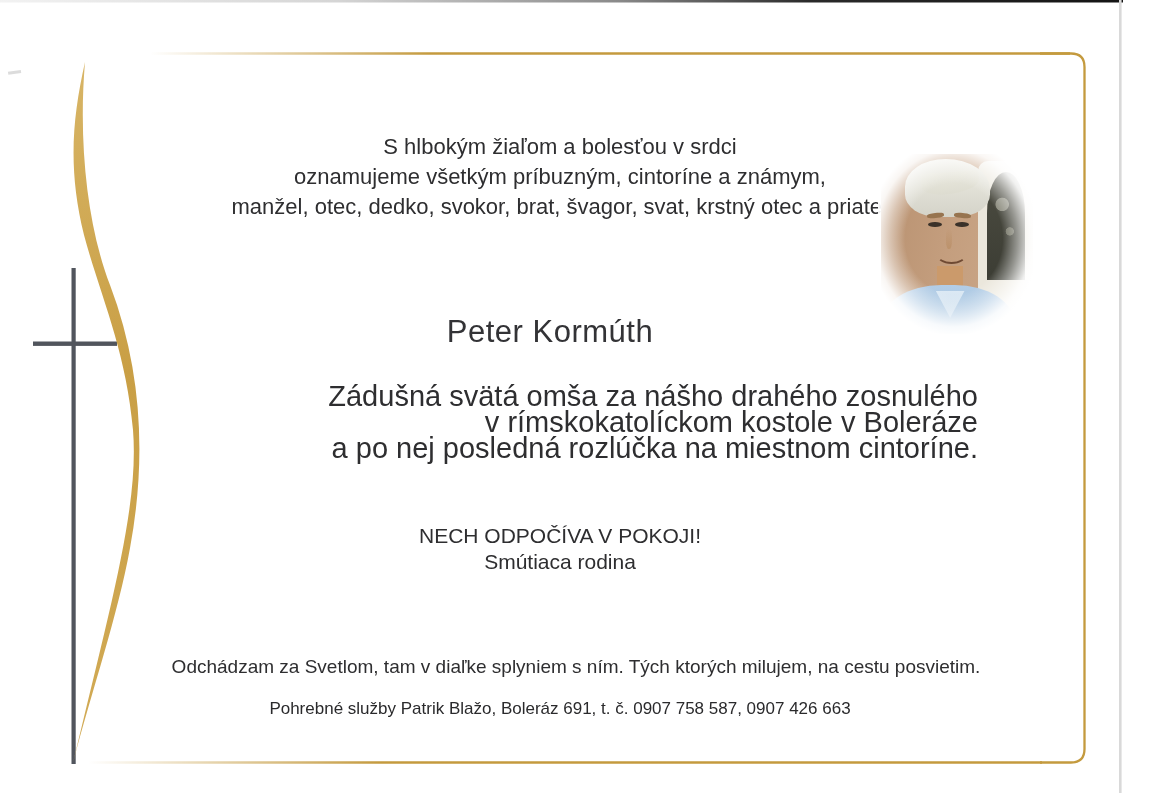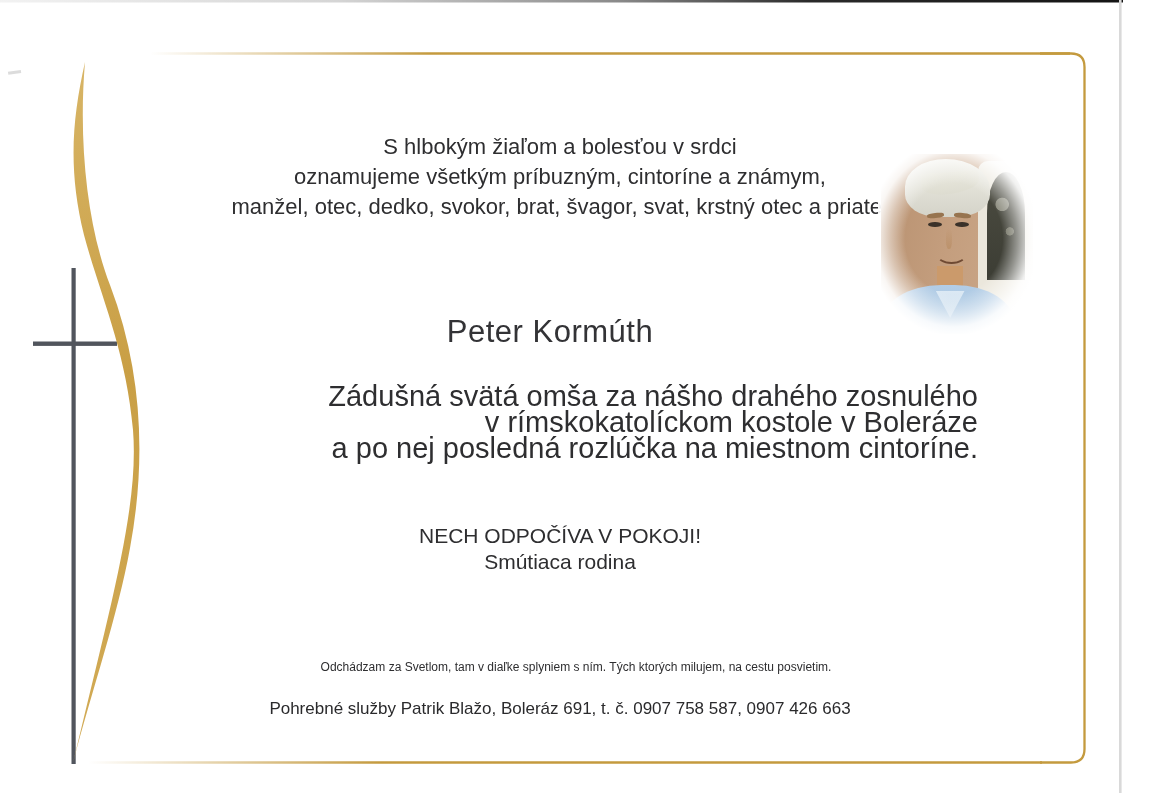"Odchádzam za Svetlom, tam v" .quote { font-size: 12px -> 19px }
